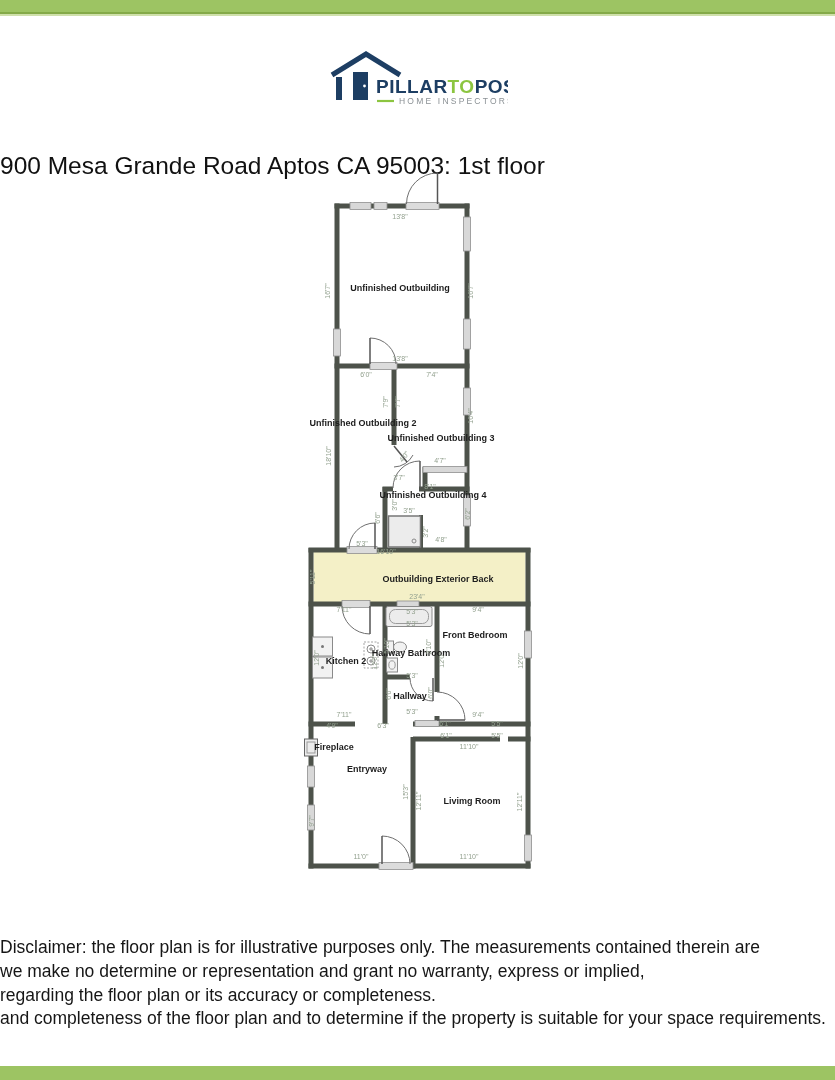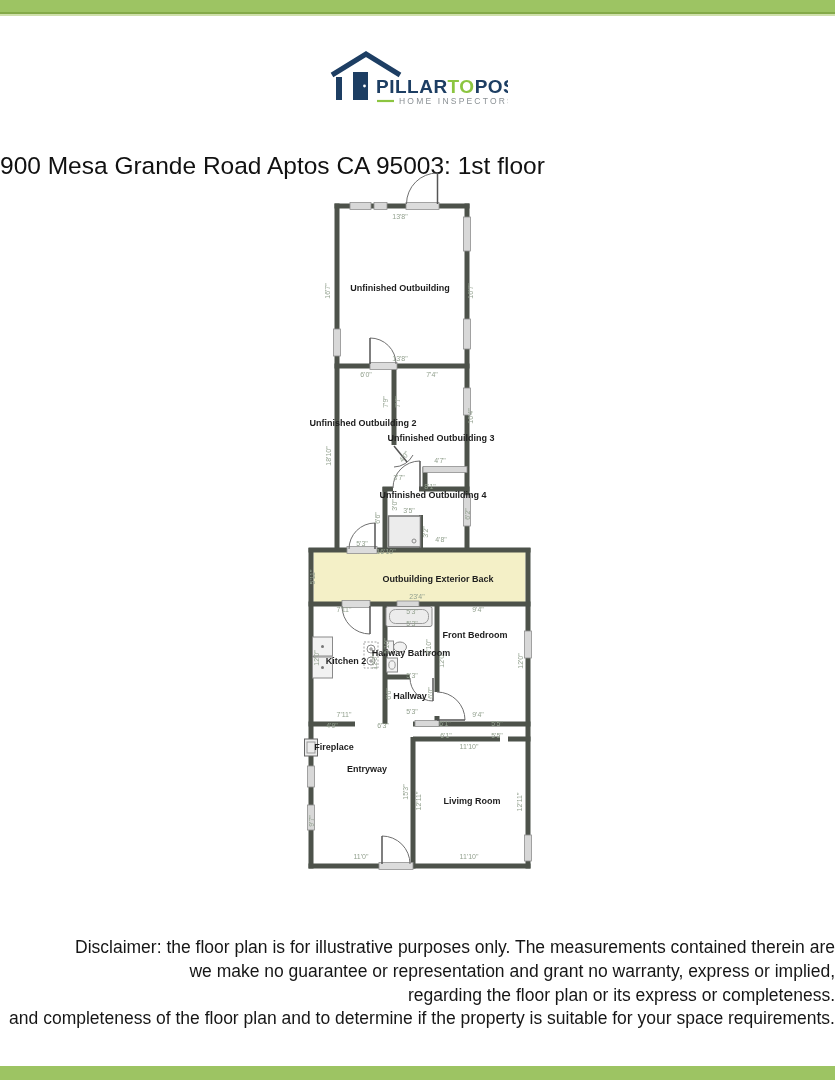"Disclaimer: the floor plan is" .disclaimer { text-align: right -> left }
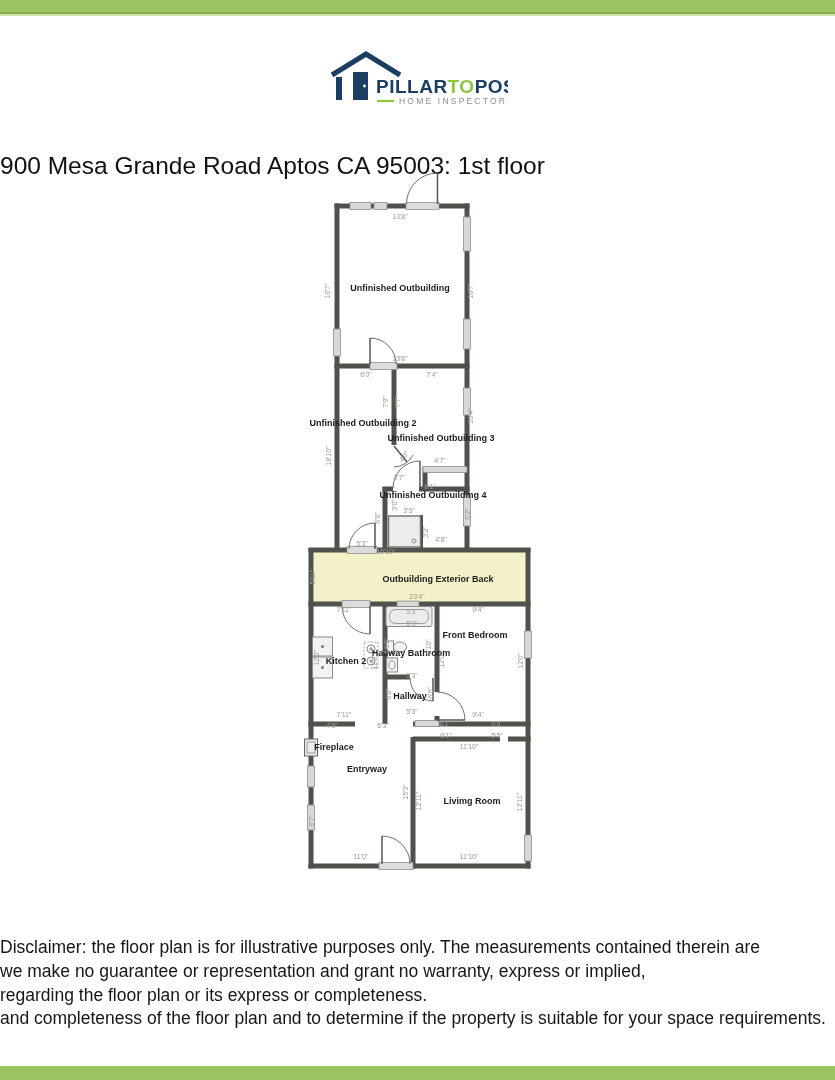"we make no guarantee or" div { text: guarantee -> determine }
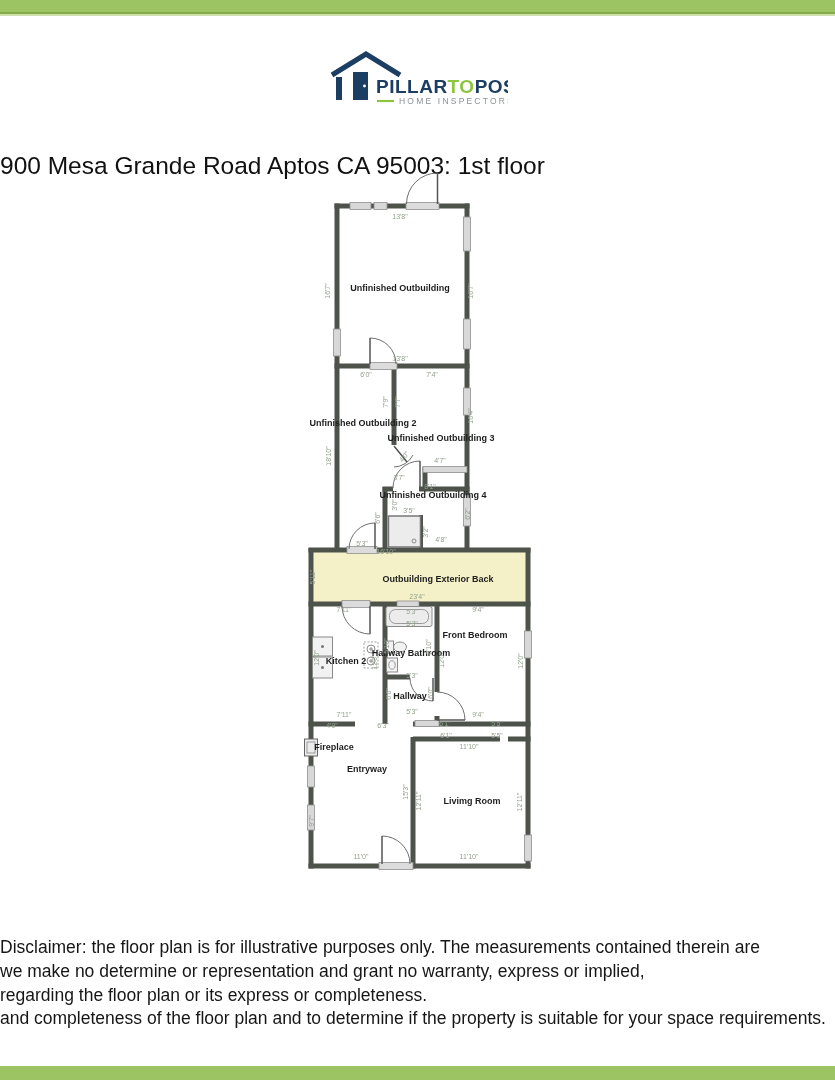"regarding the floor plan or" div { text: express -> accuracy }
